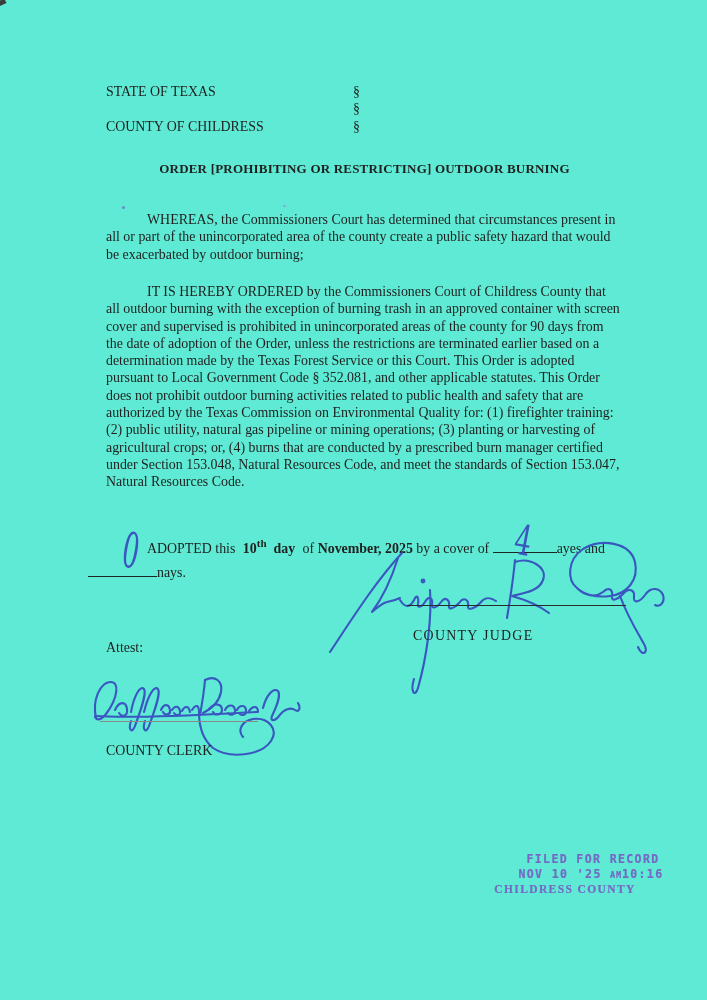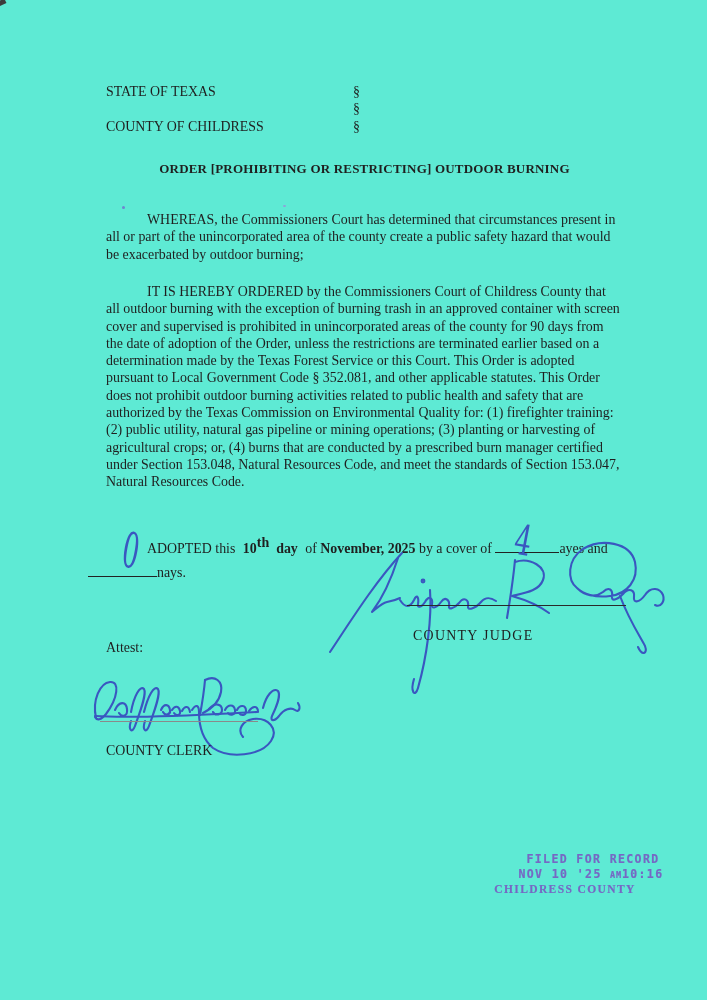"th" sup { font-size: 14px -> 11px }
